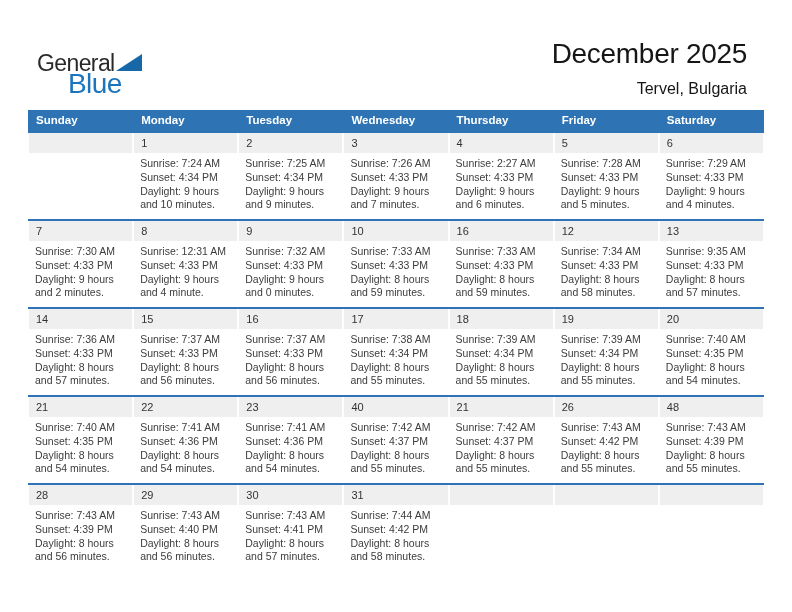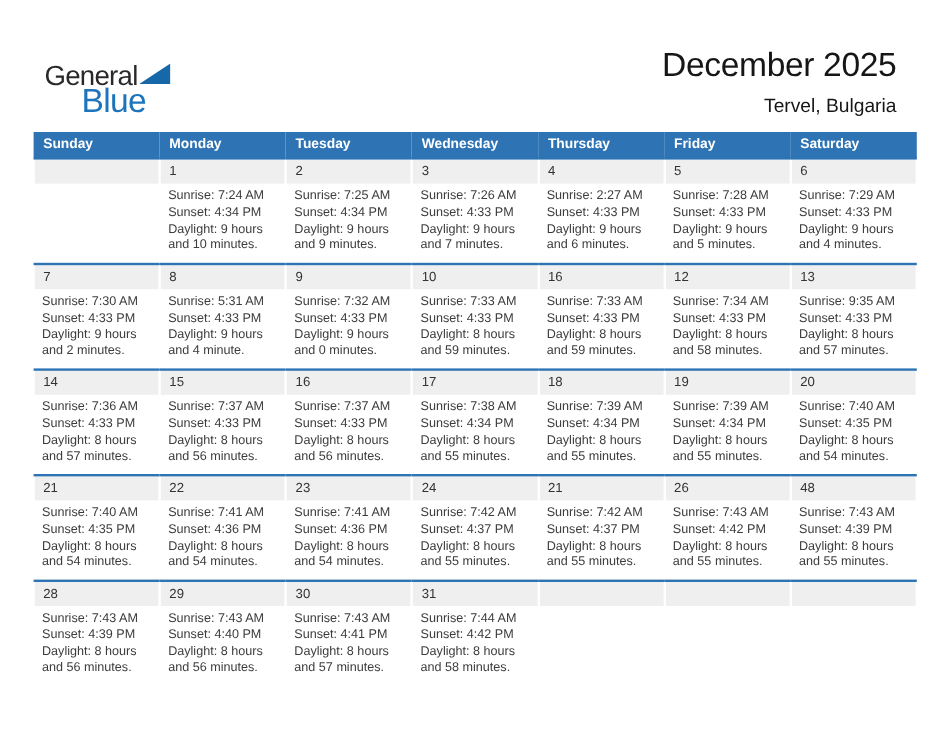"Sunrise: 5:31 AM" div { text: 5:31 -> 12:31 }
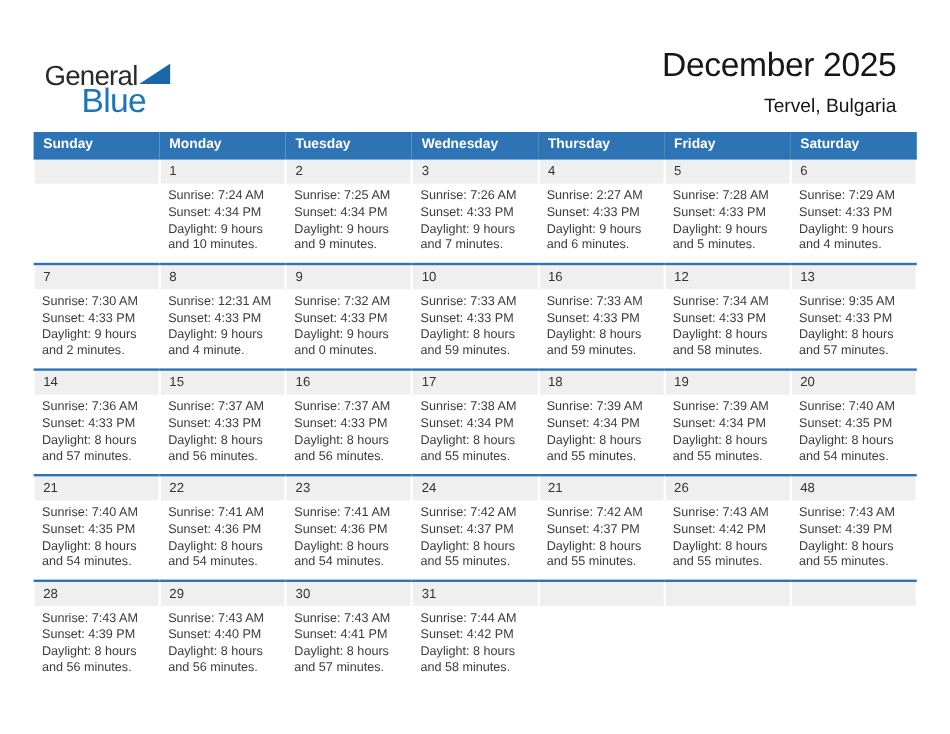"24" div.daynum-strip { text: 24 -> 40 }
